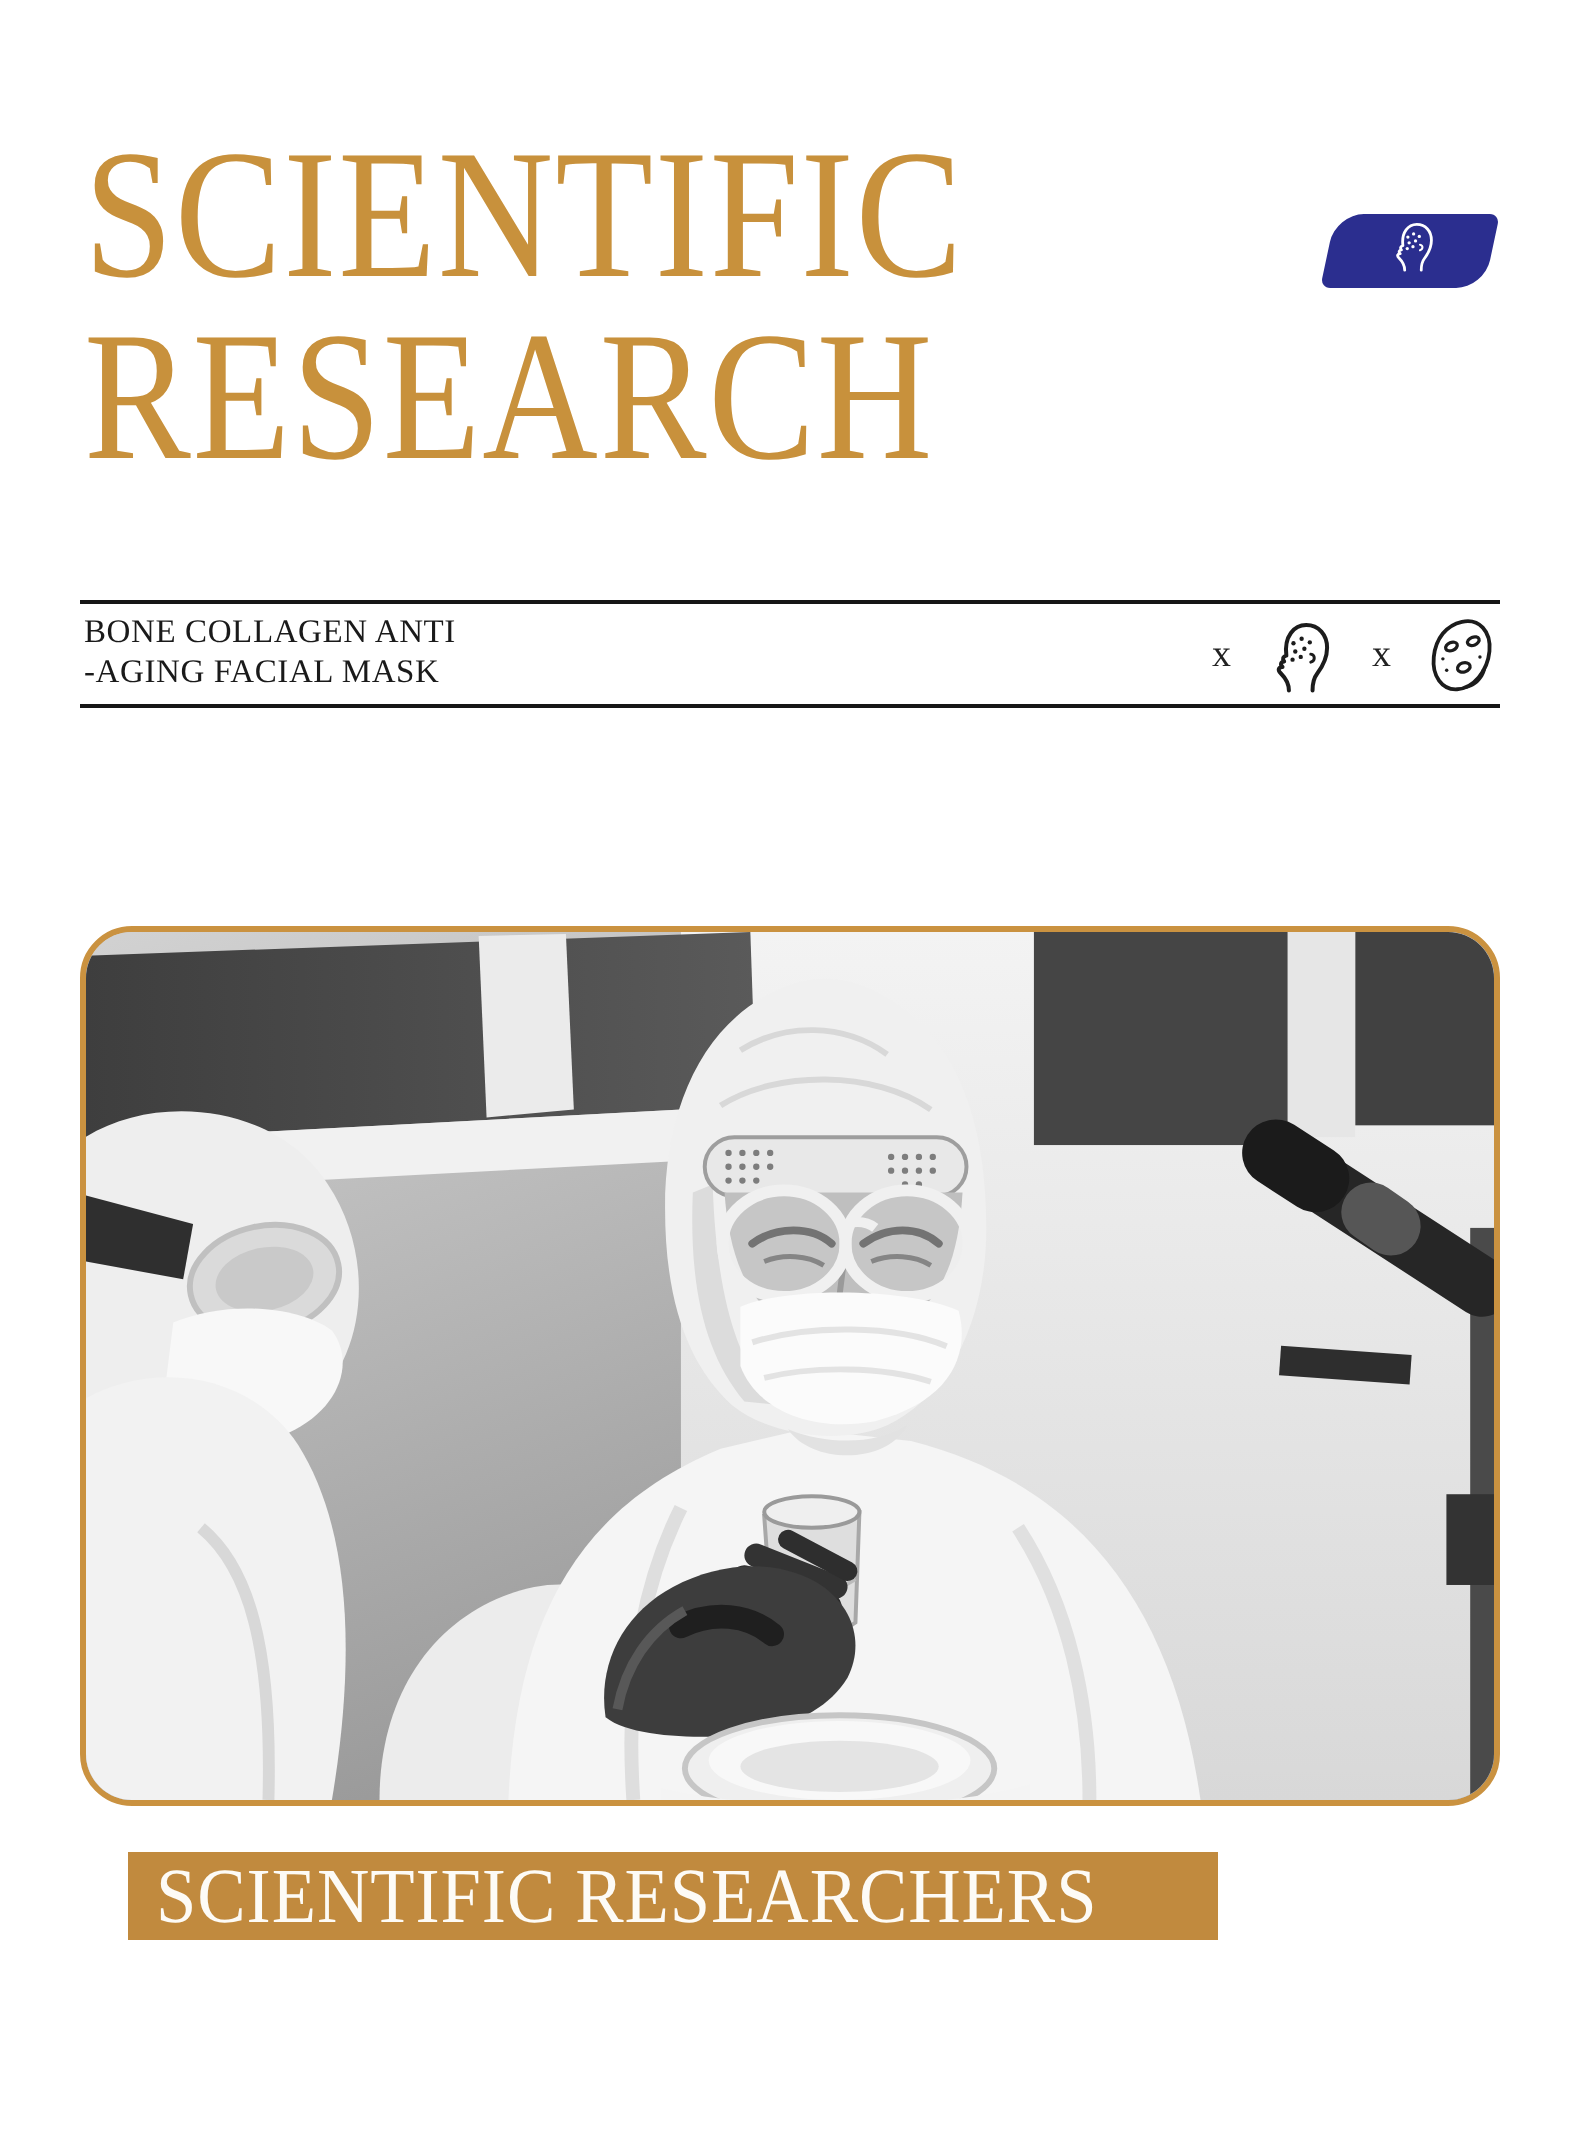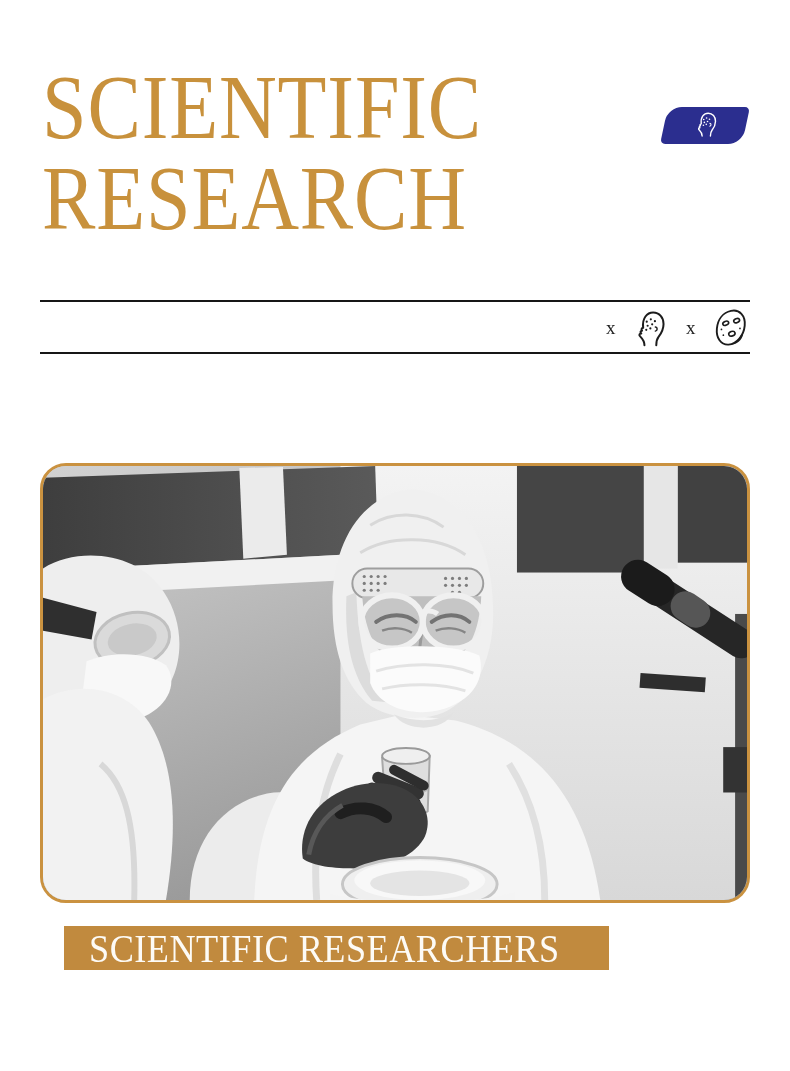"BONE COLLAGEN ANTI" div { html: none -> <div>BONE COLLAGEN ANTI</div> }
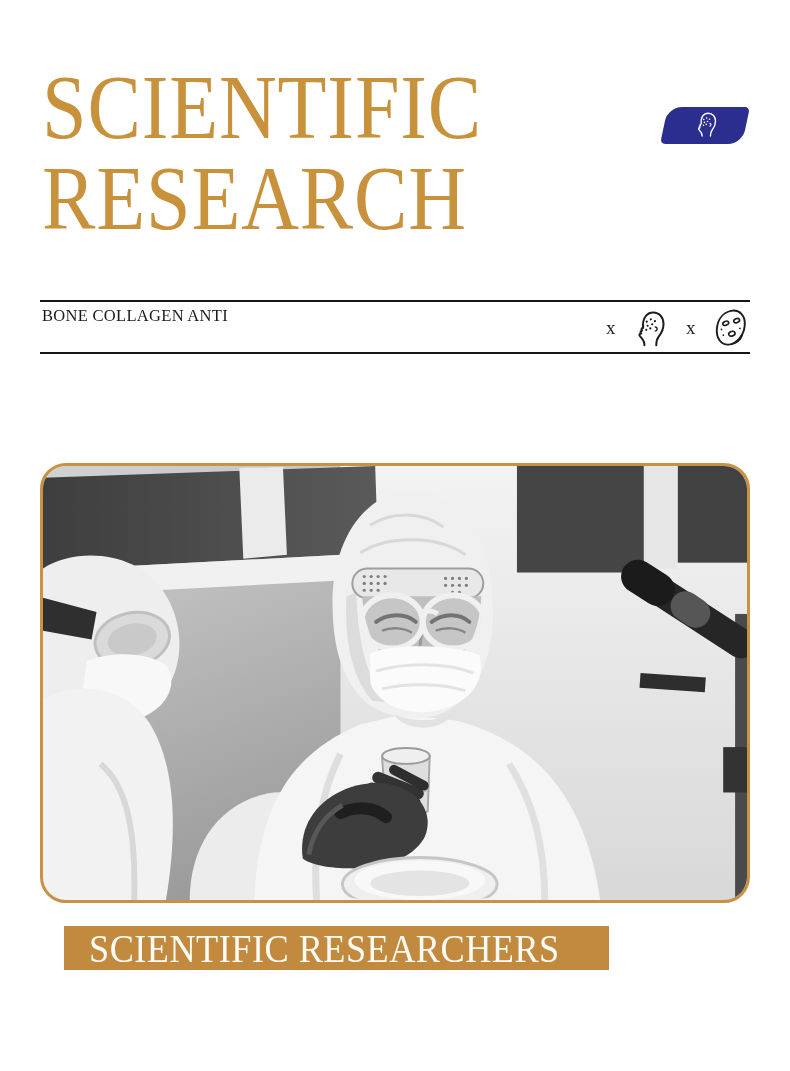"-AGING FACIAL MASK" div { html: none -> <div>-AGING FACIAL MASK</div> }
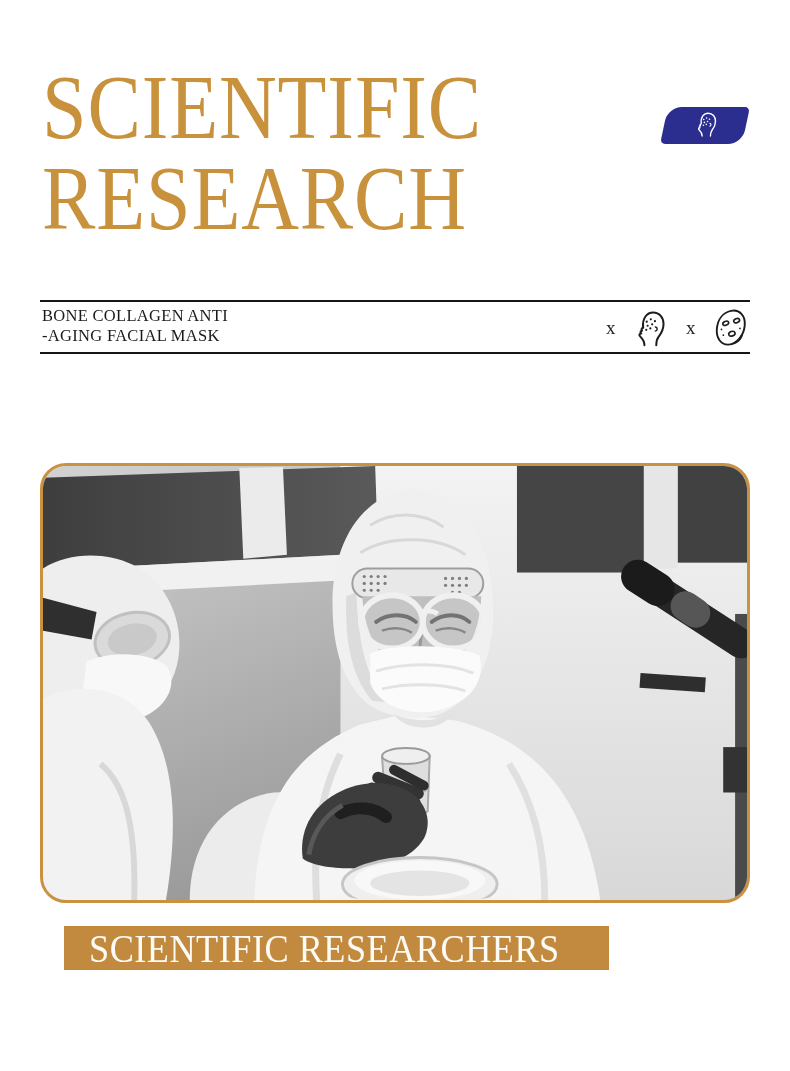"SCIENTIFIC RESEARCHERS" .banner { padding-left: 25px -> 14px }
